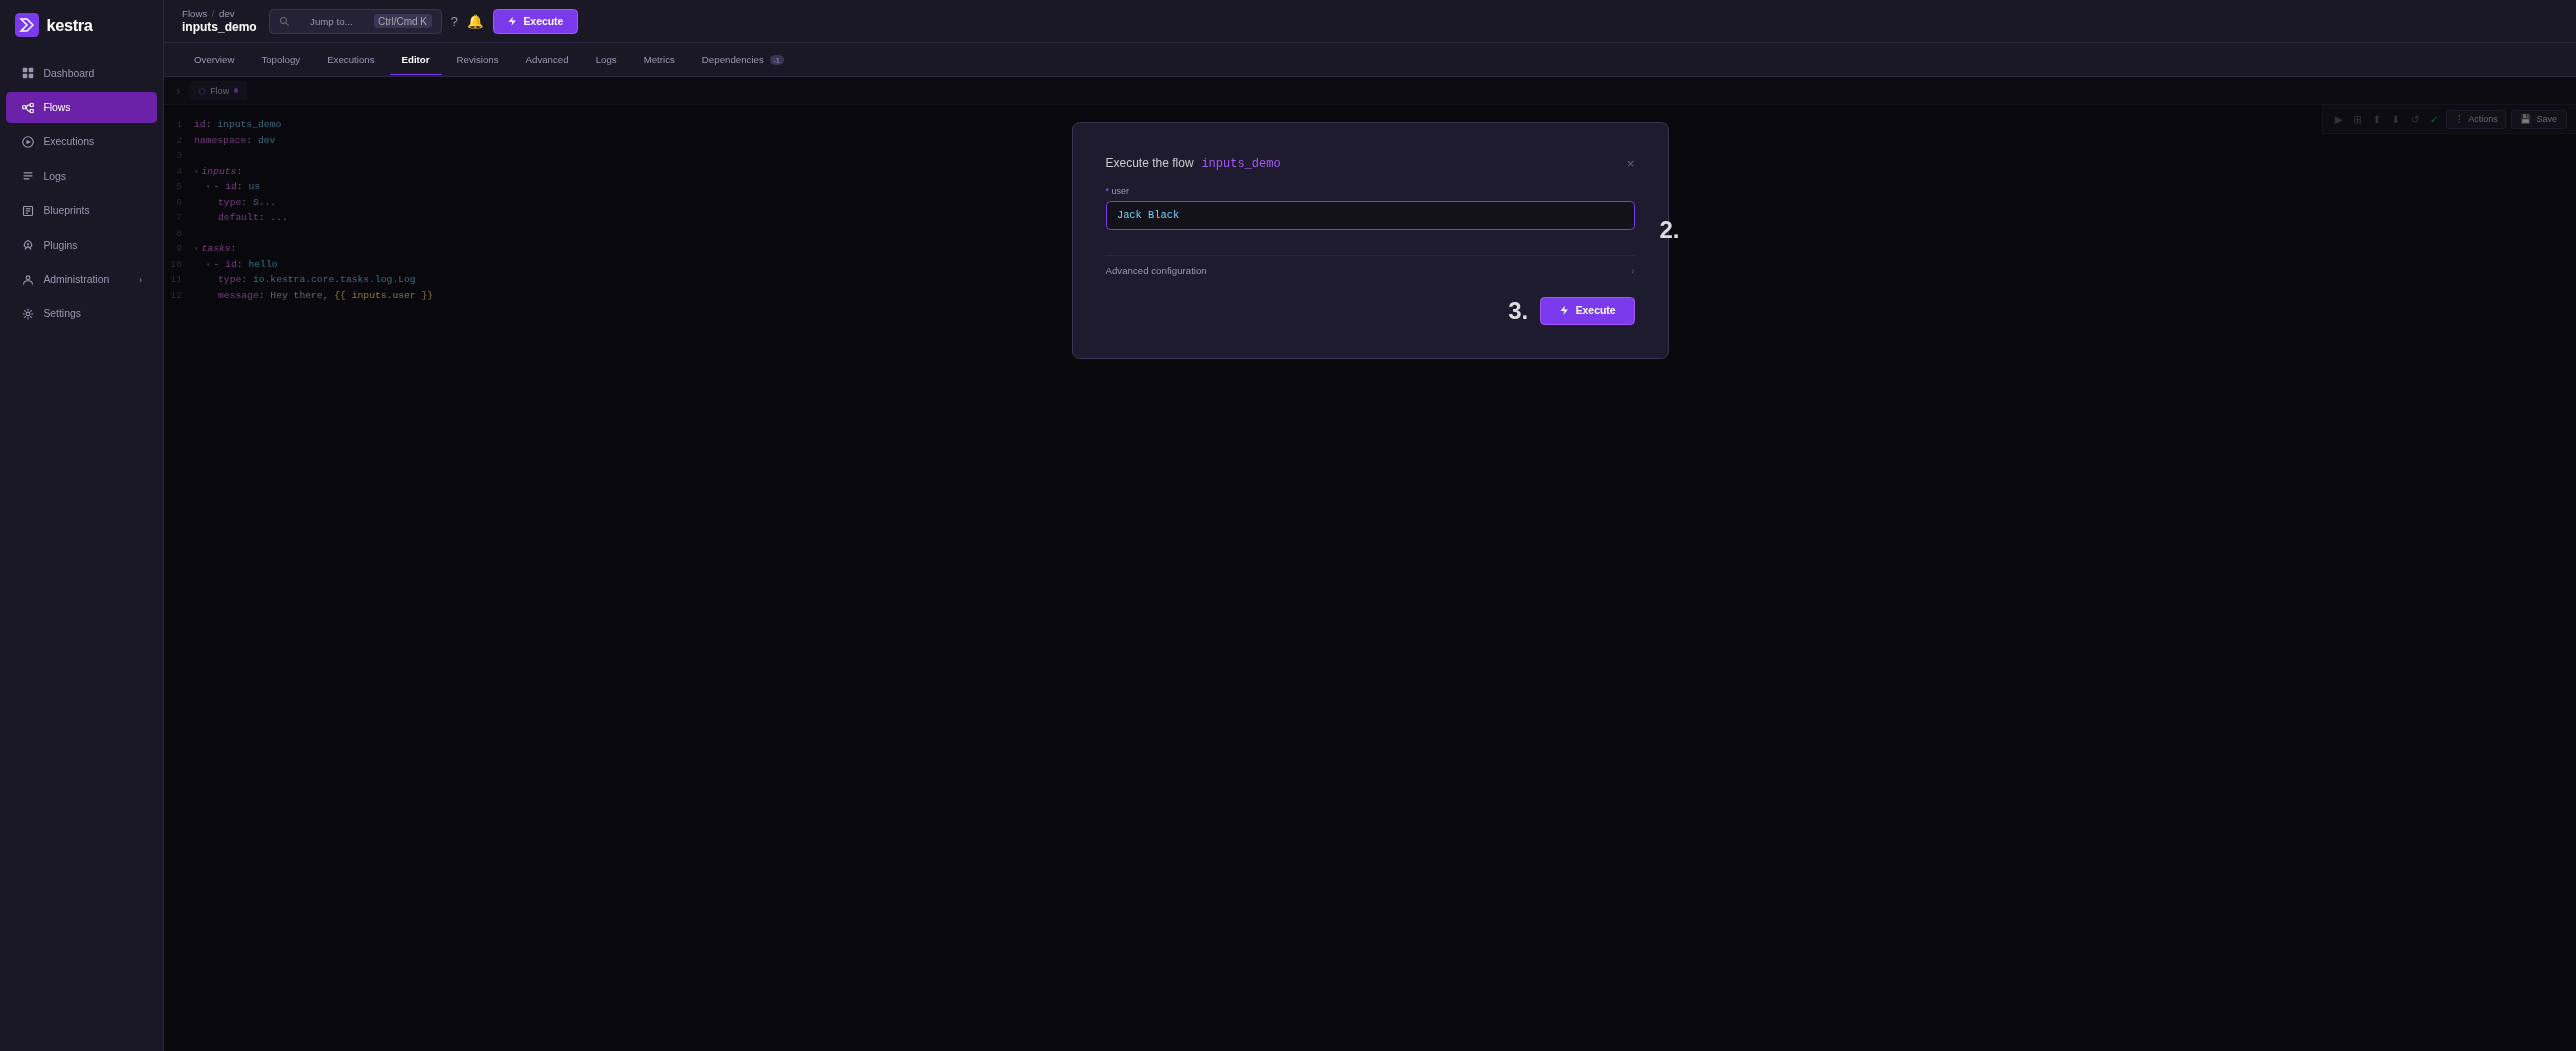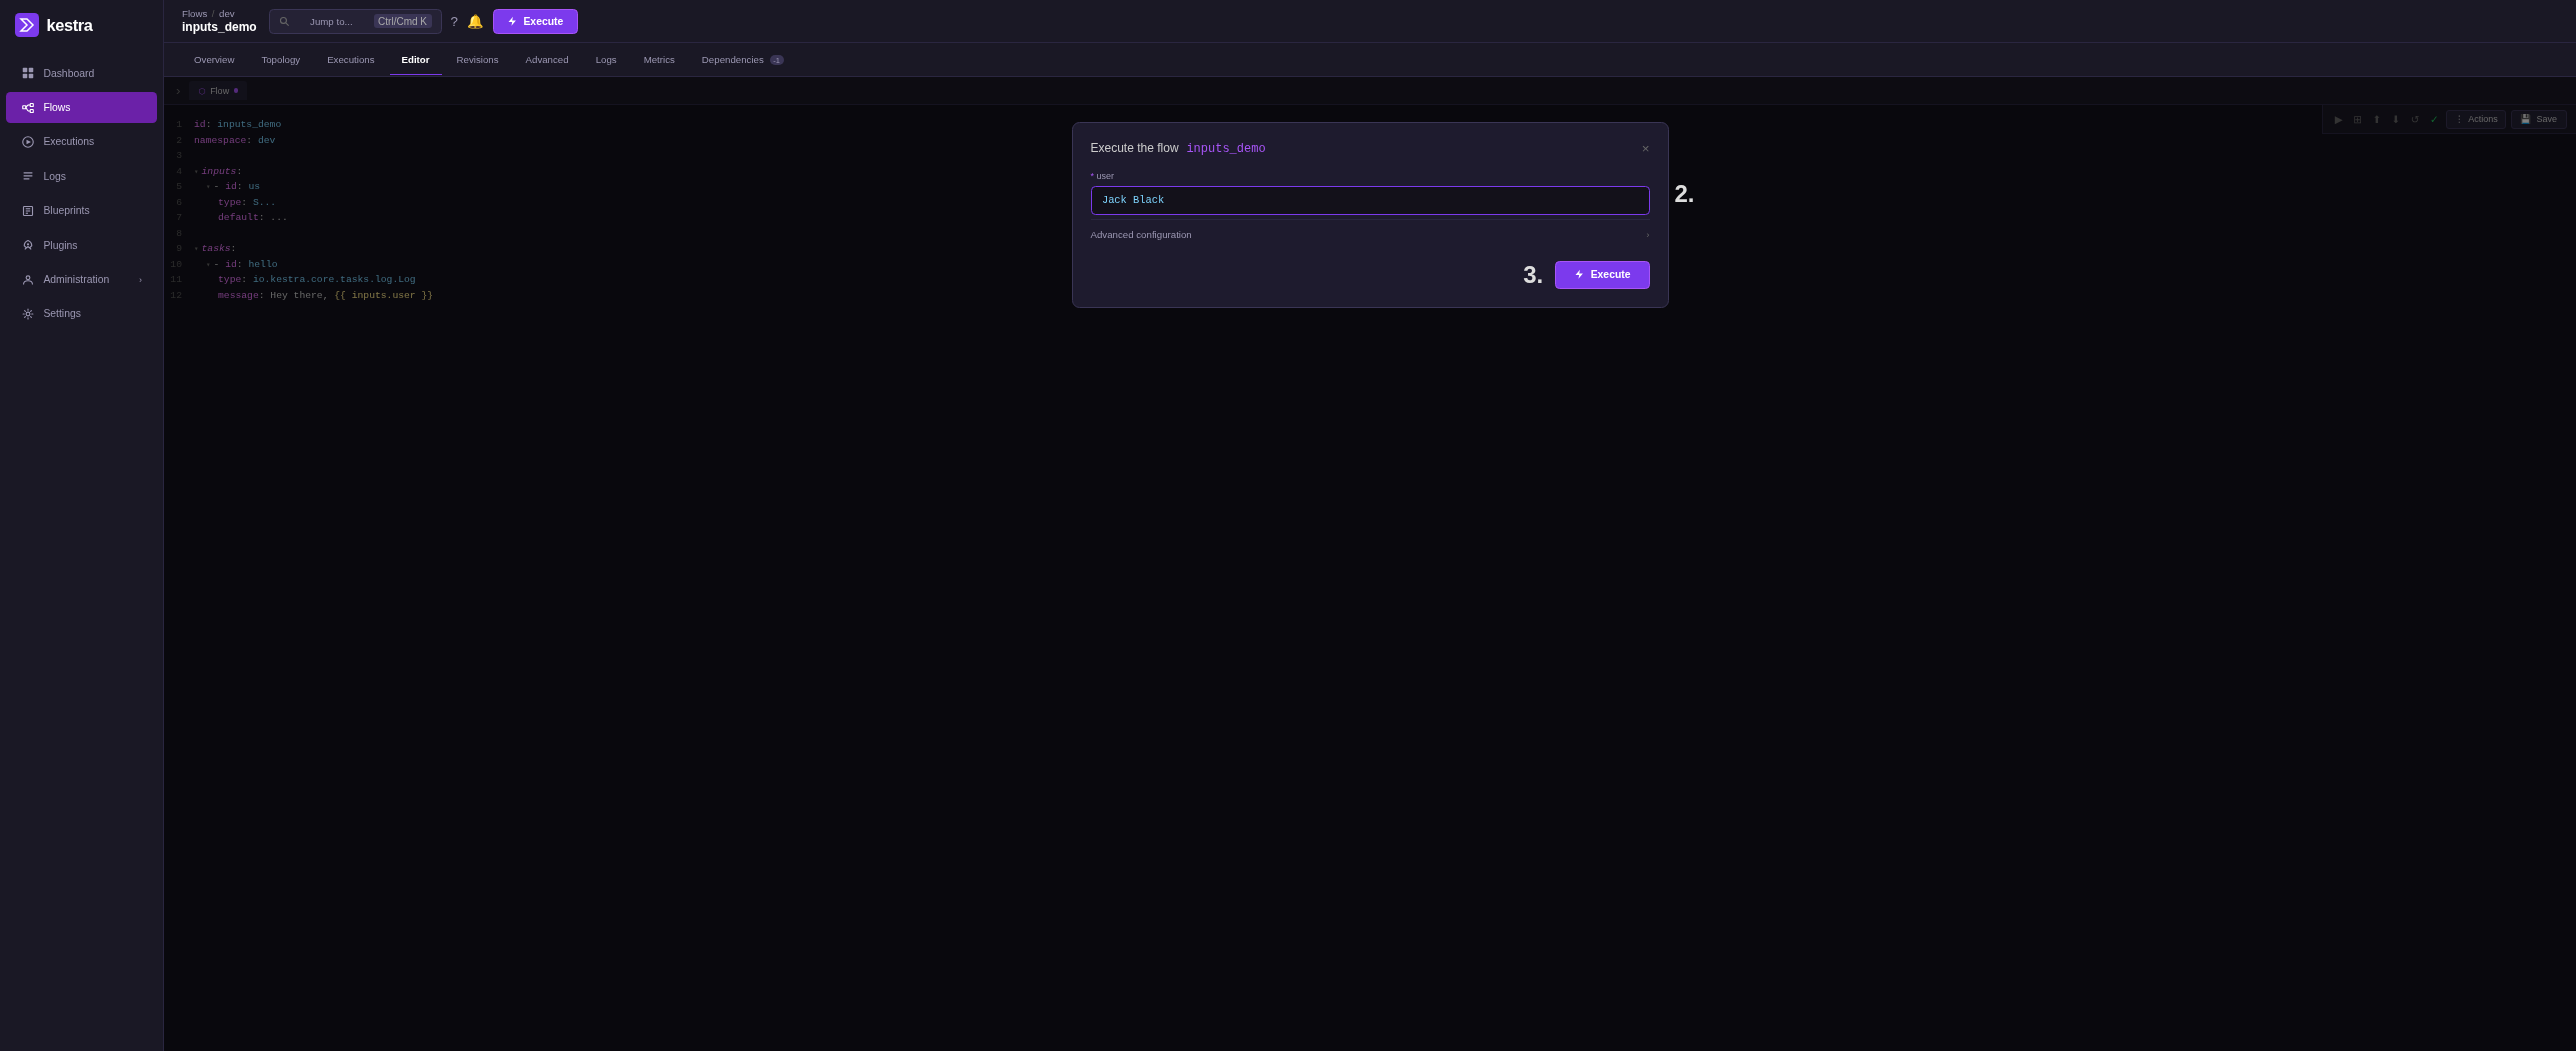"Execute the flow inputs_demo" .modal { padding: 18px -> 33px }
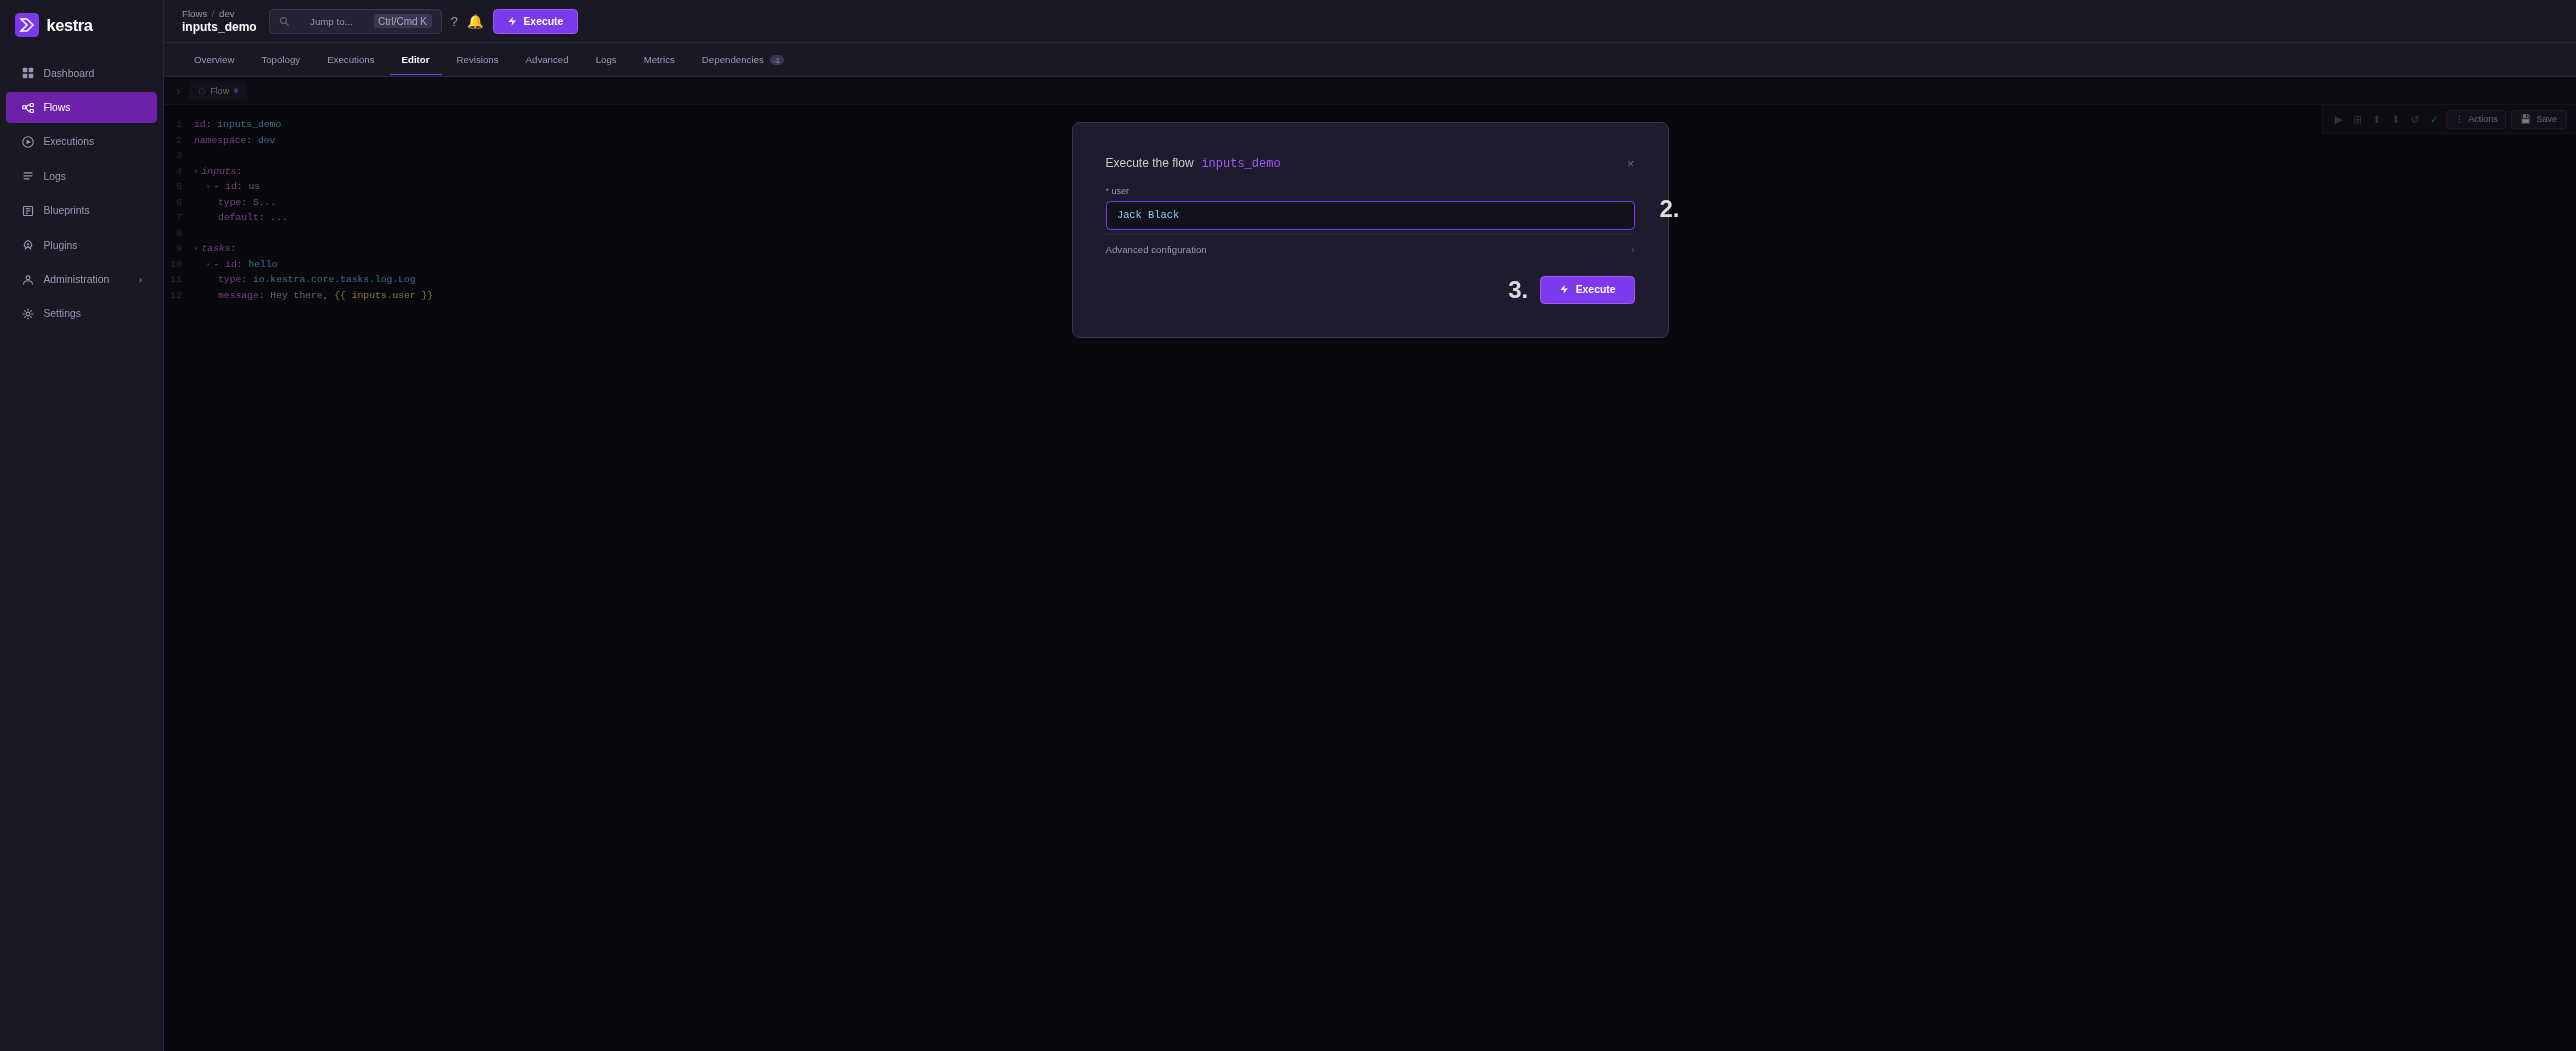"* user" .modal-field { margin-bottom: 4px -> 25px }
